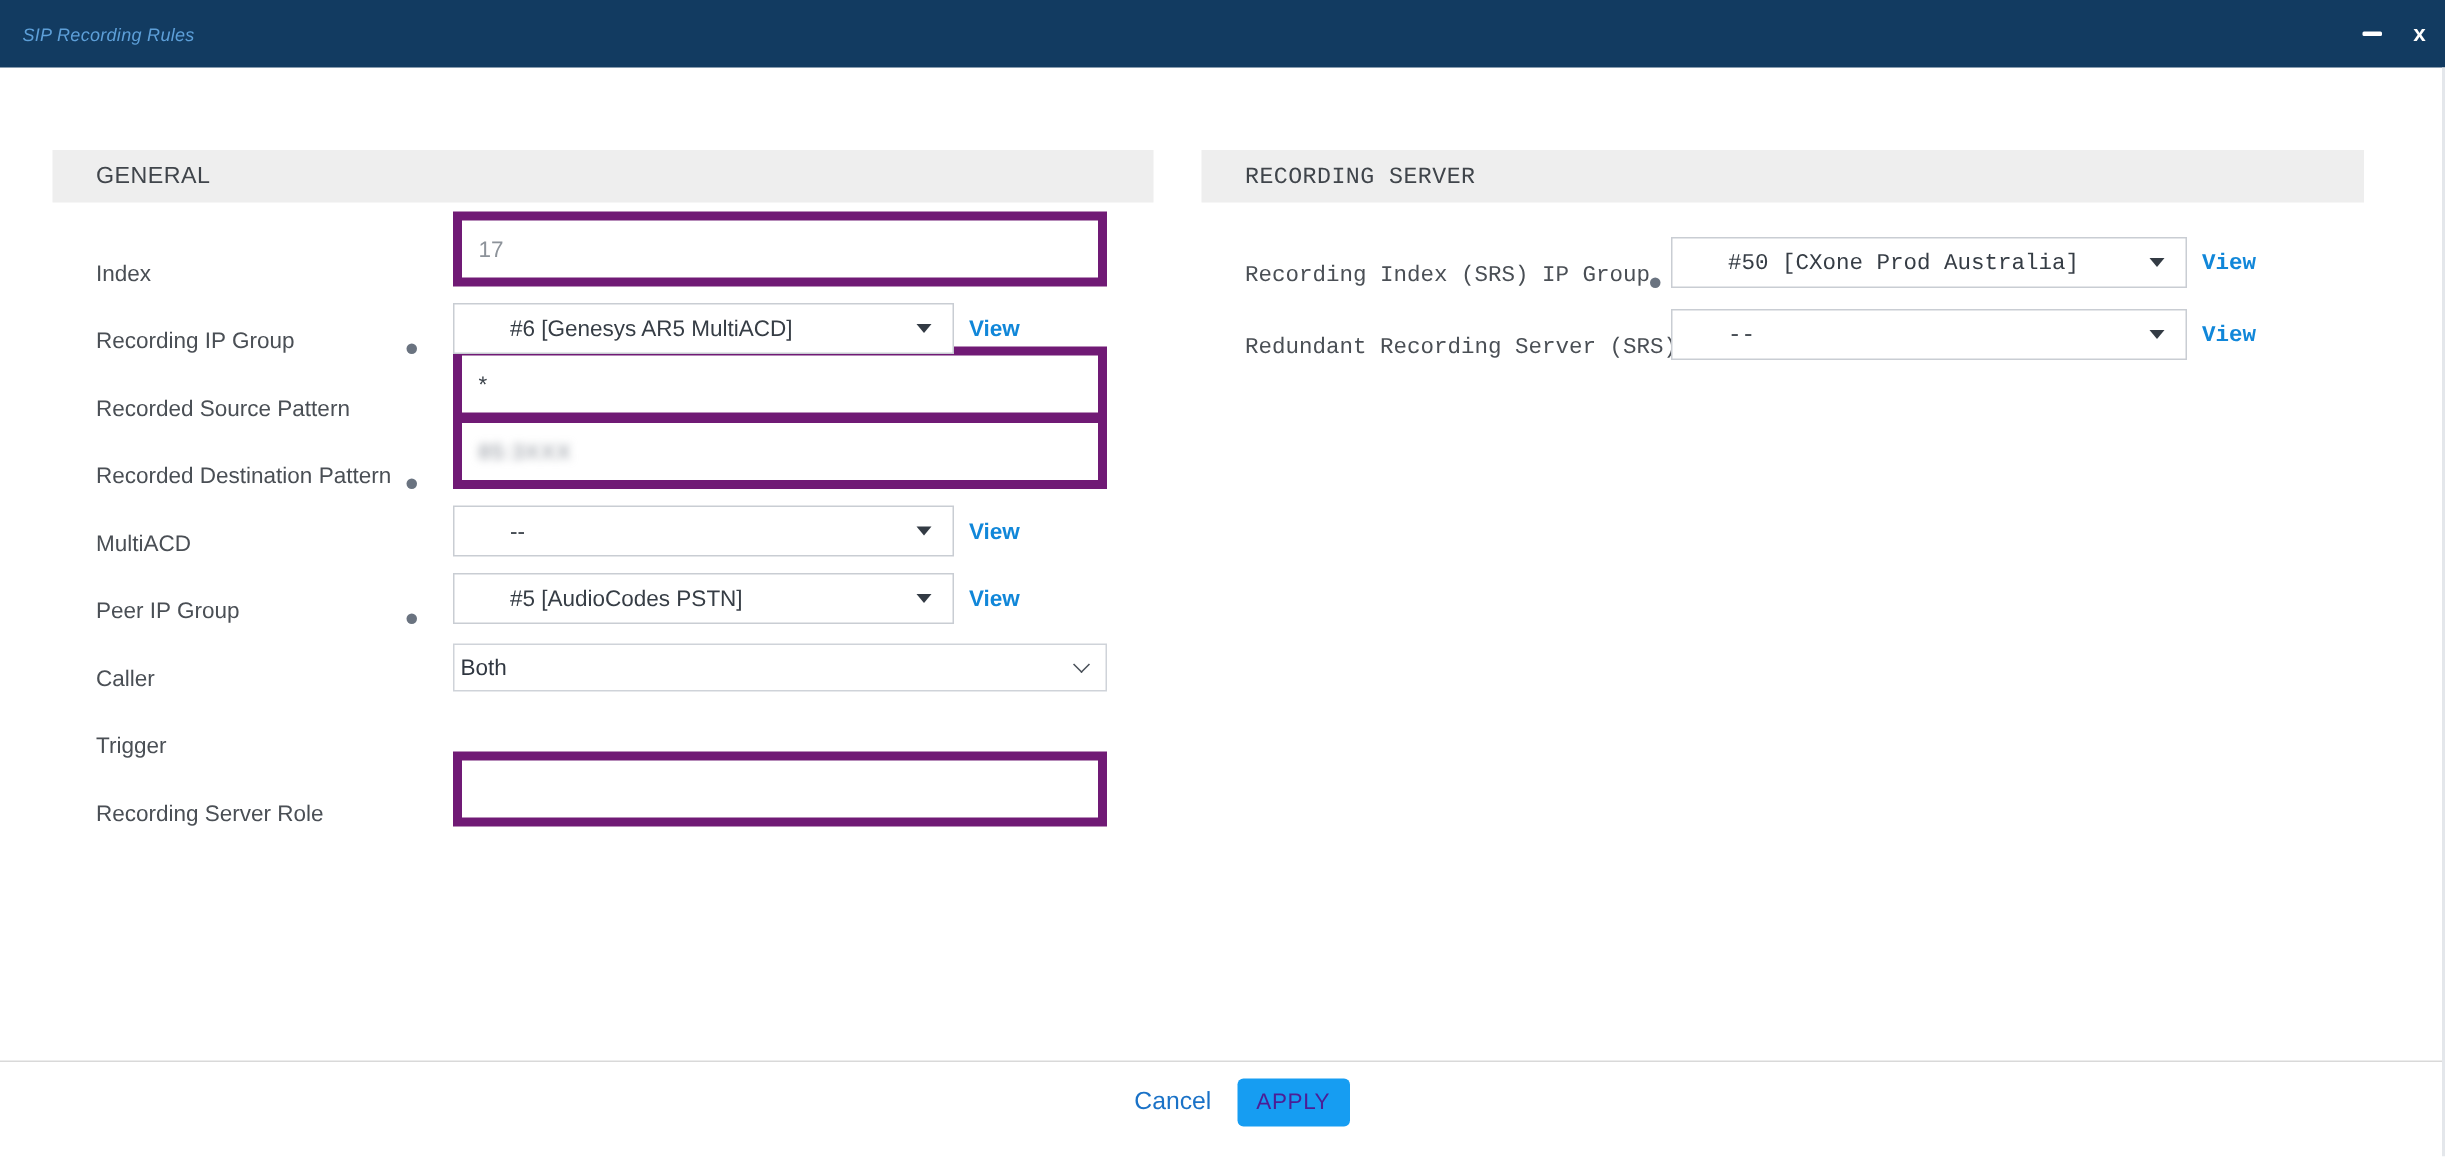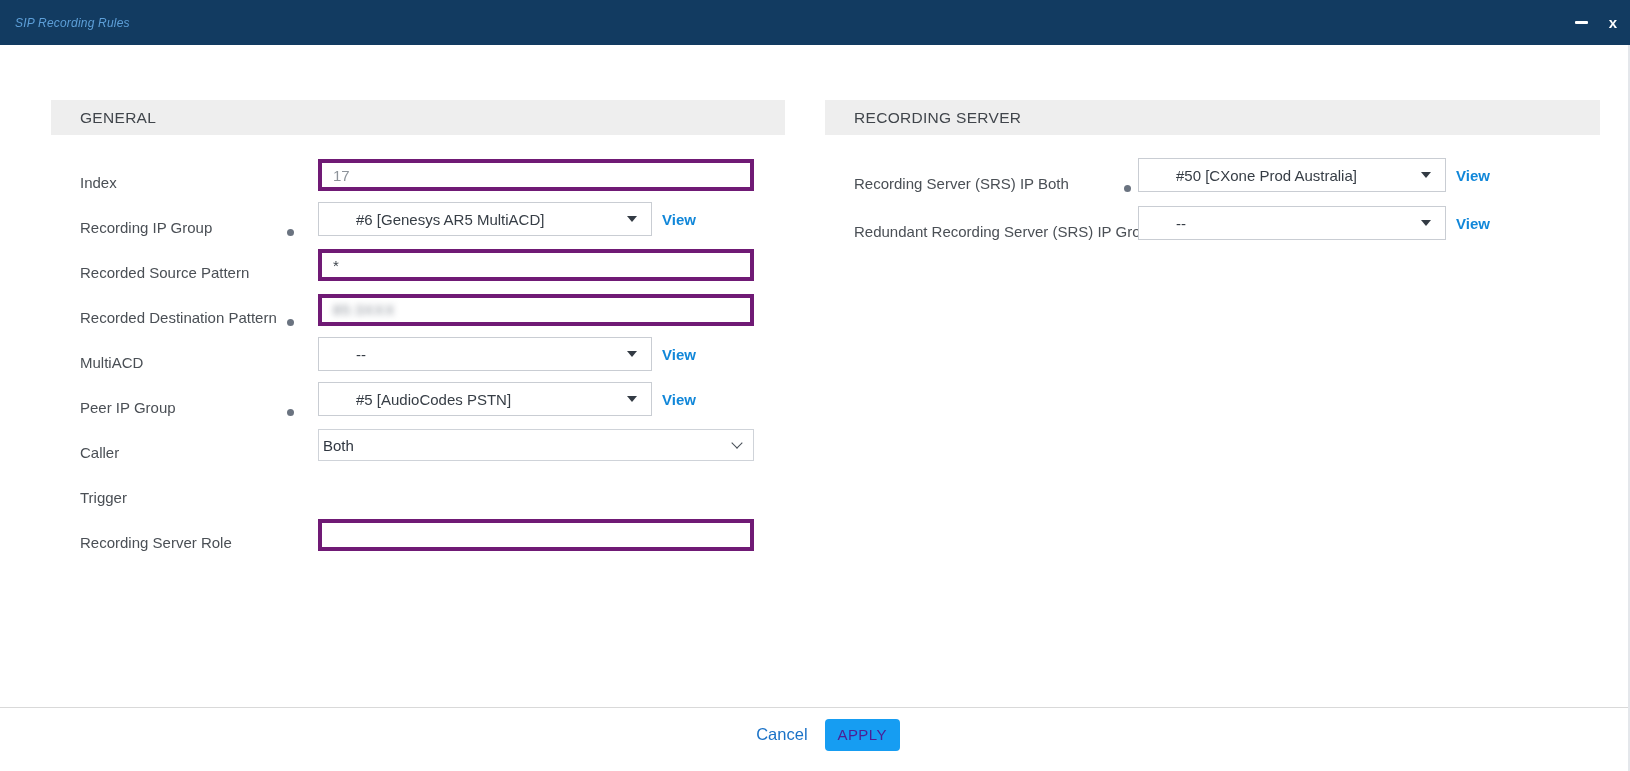"GENERAL" .sec-general { left: 51px -> 35px }
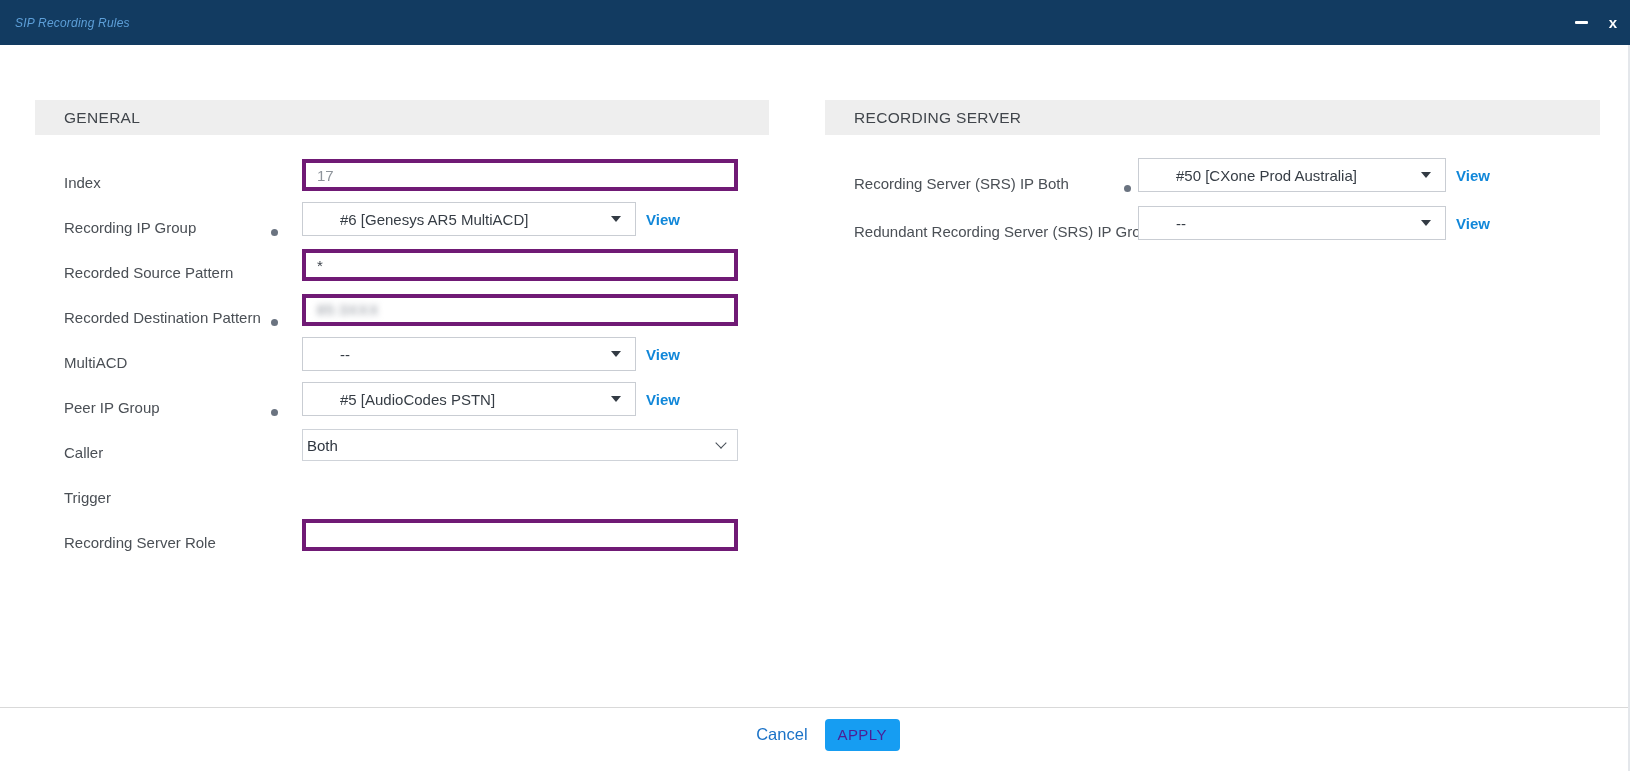"RECORDING SERVER" .sec-recording { font-family: none -> Liberation Mono, monospace; left: 825px -> 801px }
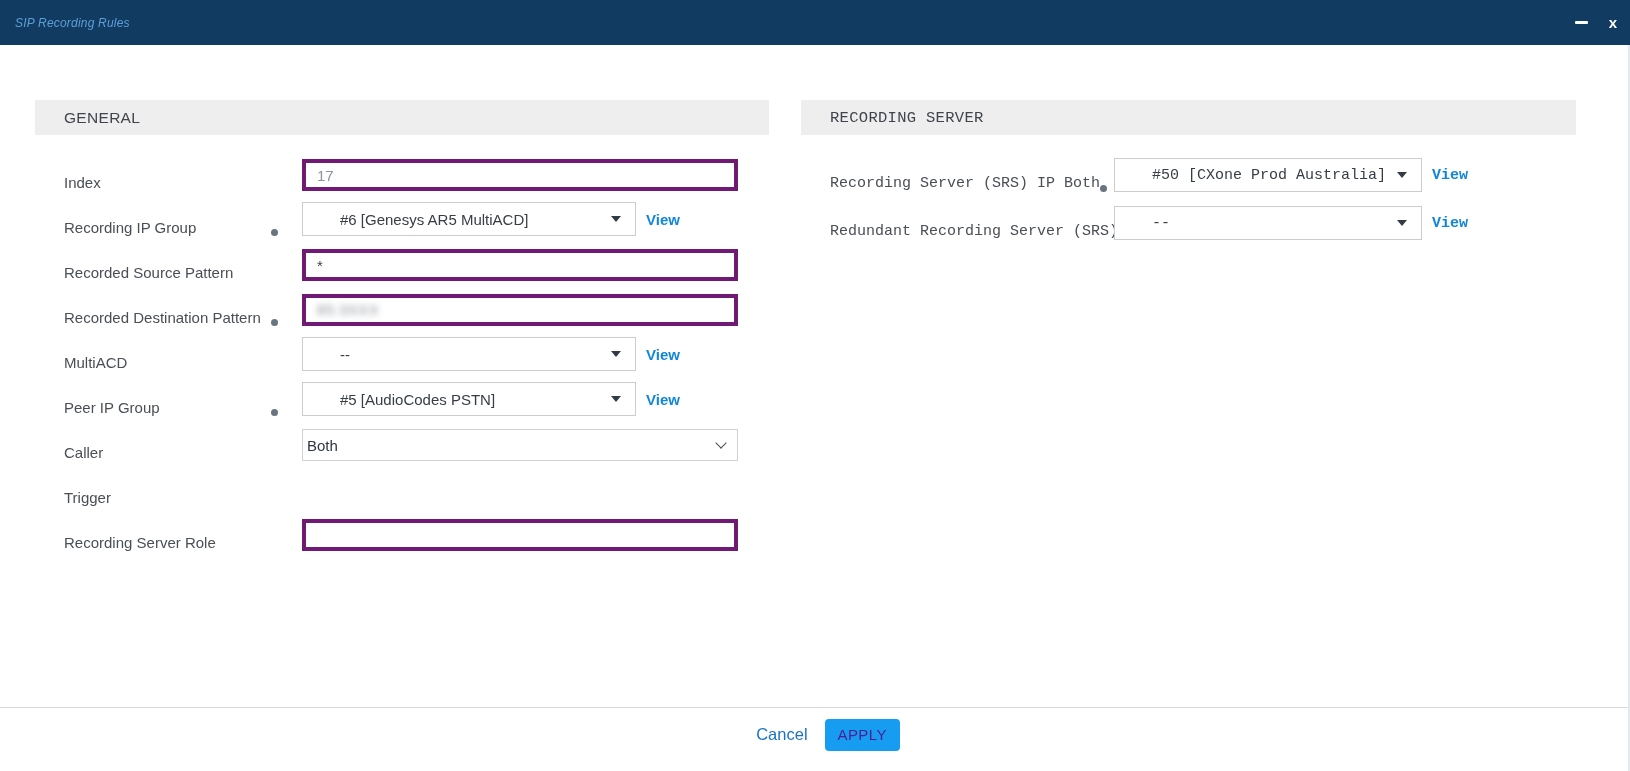"17" .tin { border: 4px solid #701a75 -> 6px solid #701a75; height: 32px -> 50px }
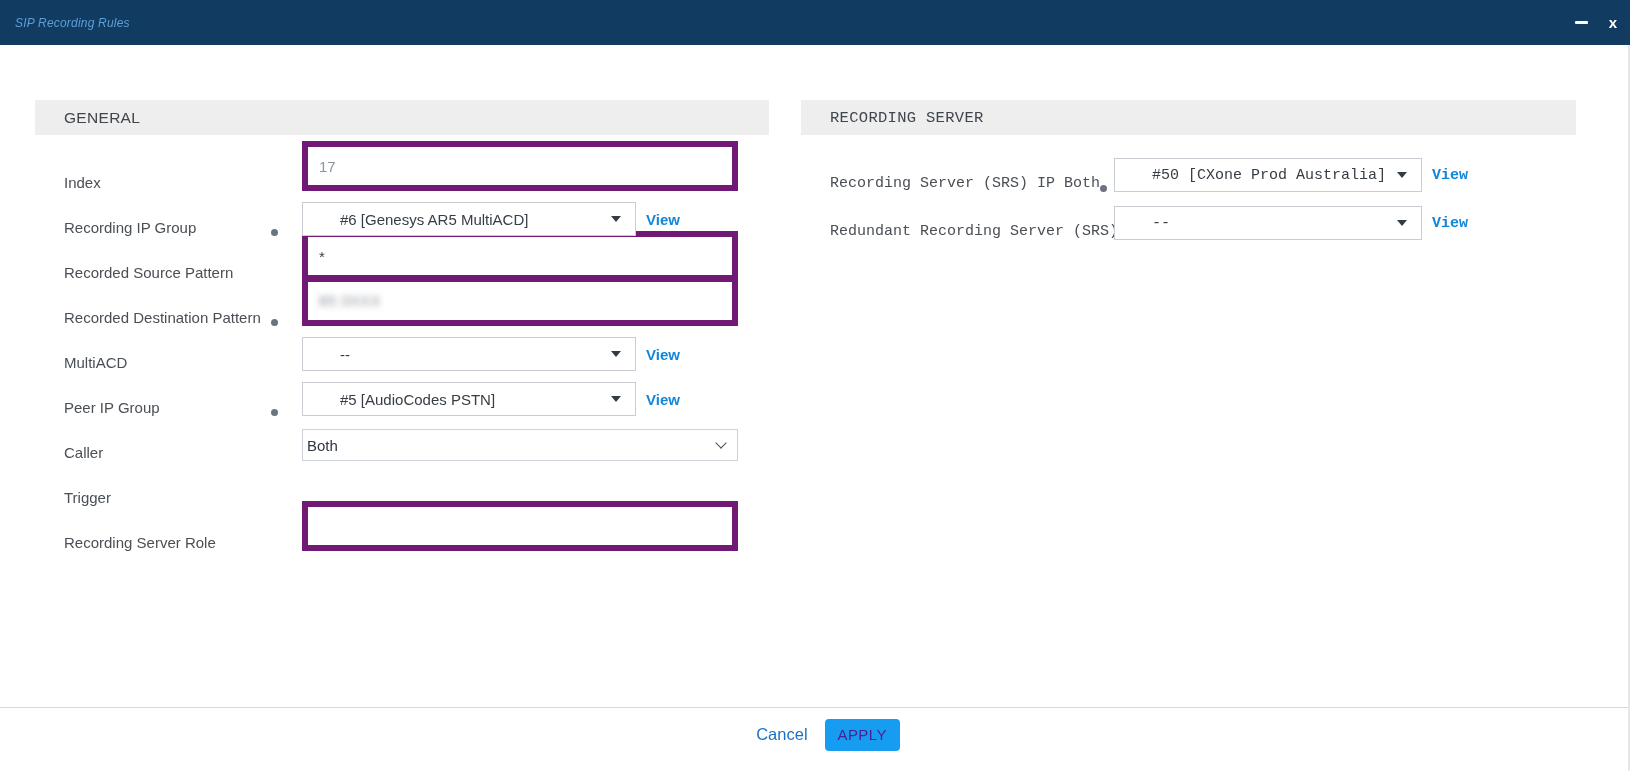"Recording Server (SRS) IP Both" span.flabel { text: Server (SRS) IP Both -> Index (SRS) IP Group }
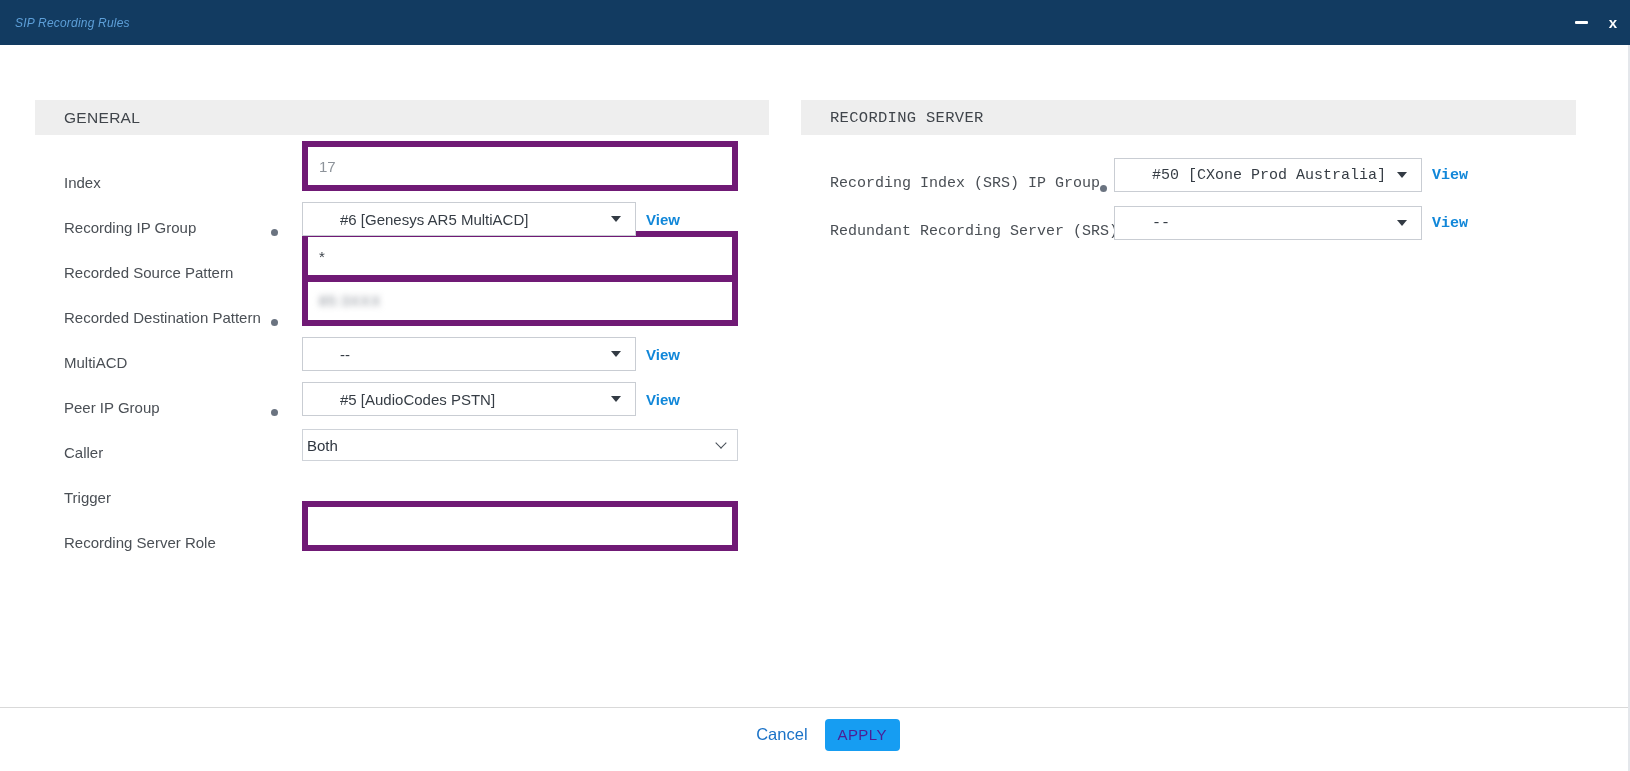"#50 [CXone Prod Australia]" .w-ddr { width: 308px -> 344px }
